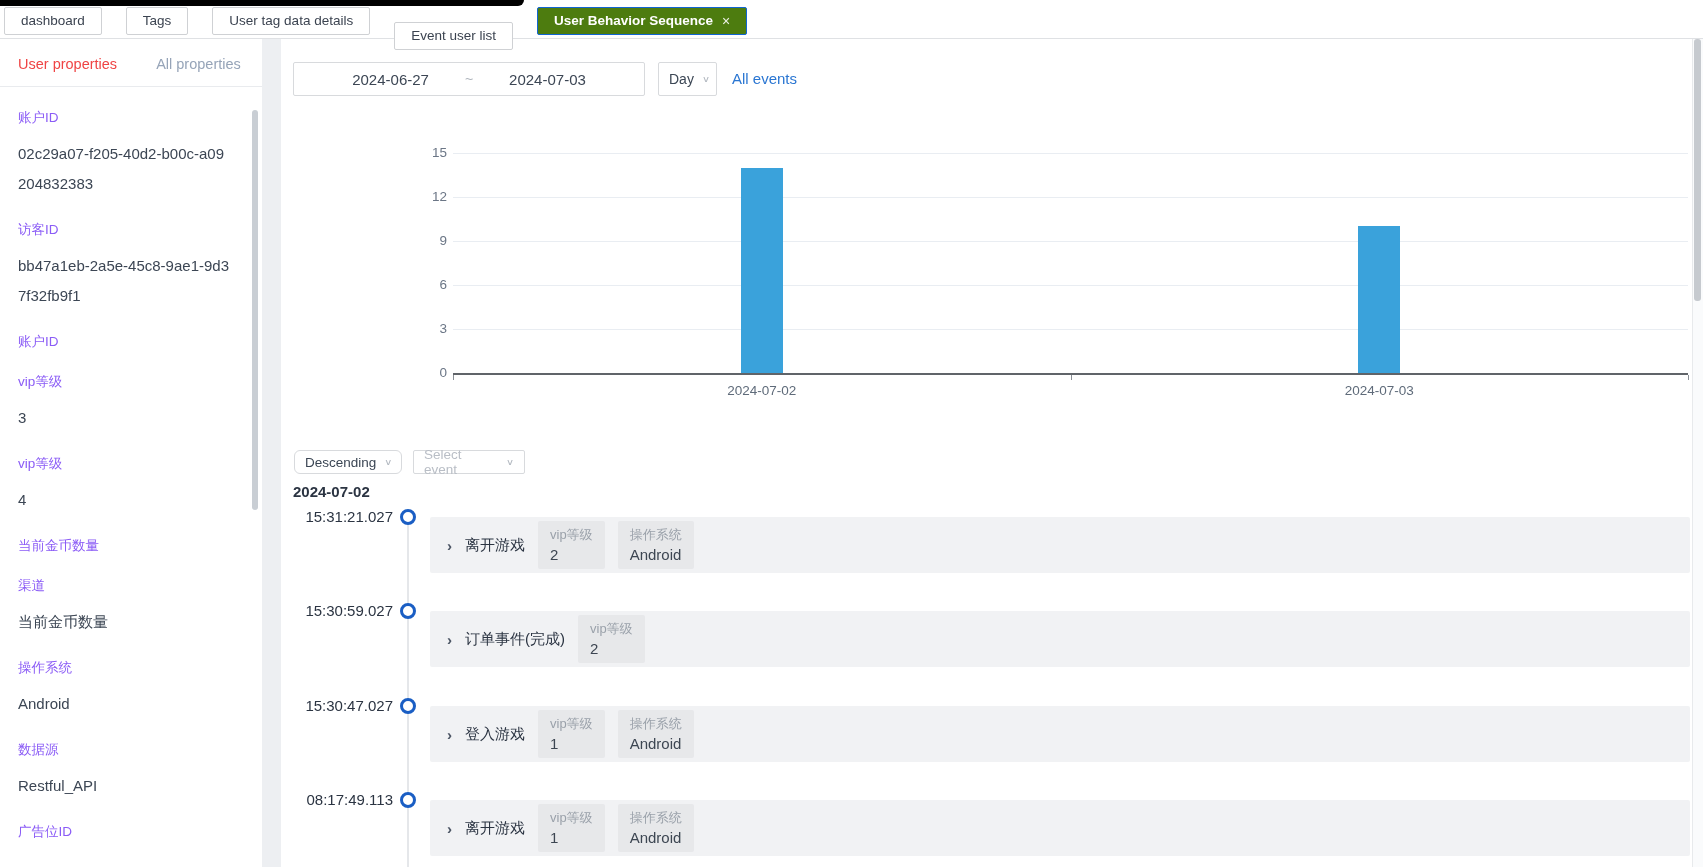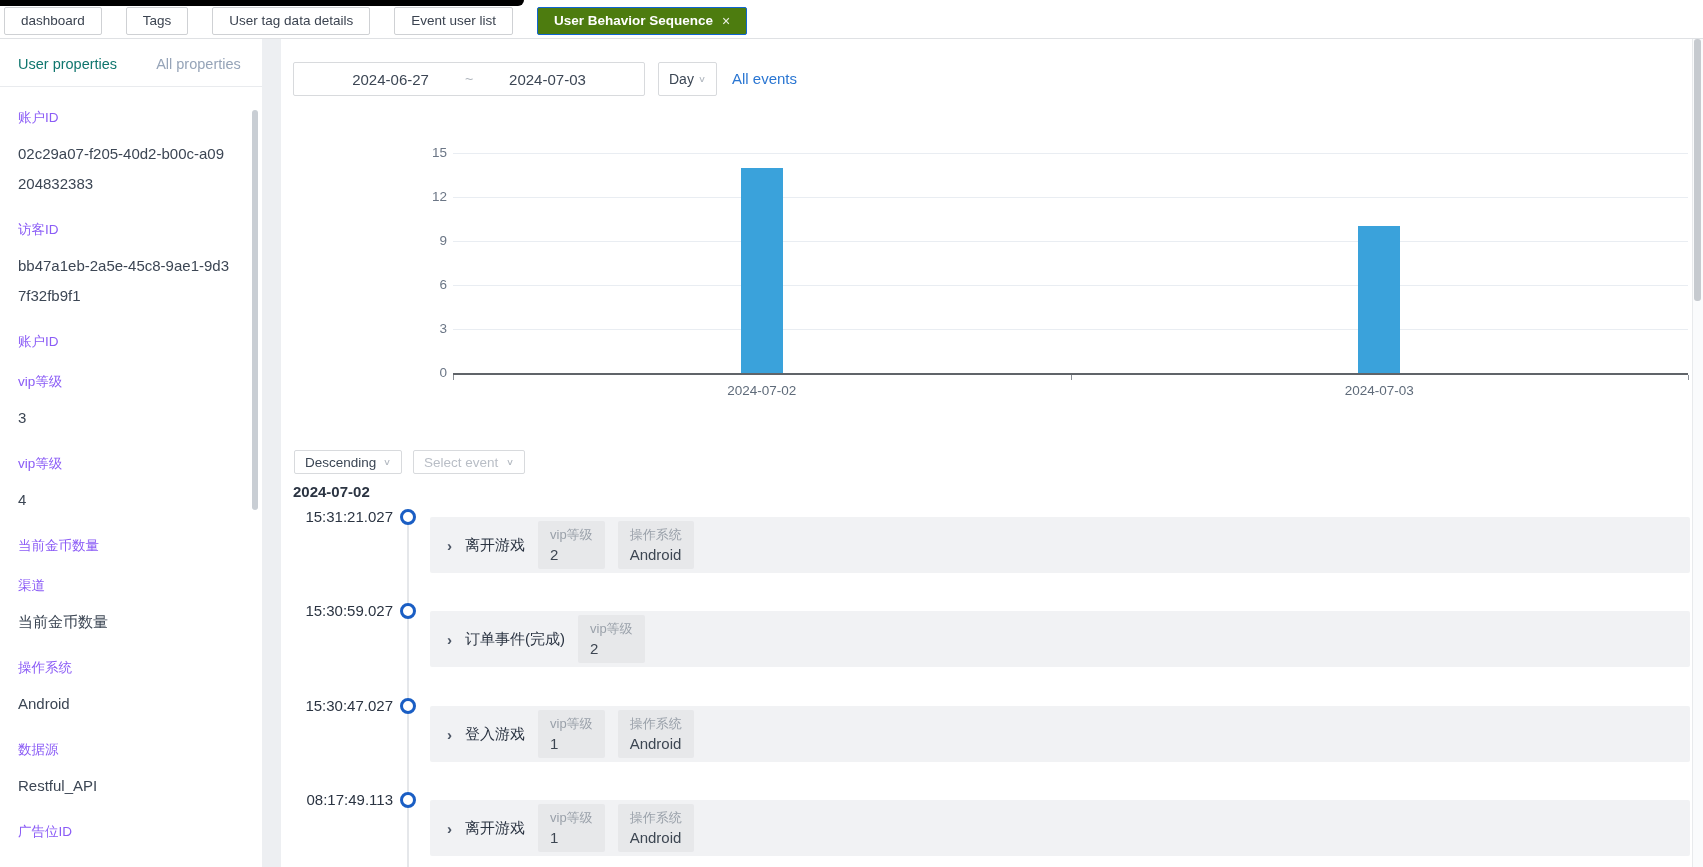"Event user list" div.tab { margin-top: none -> 15px }
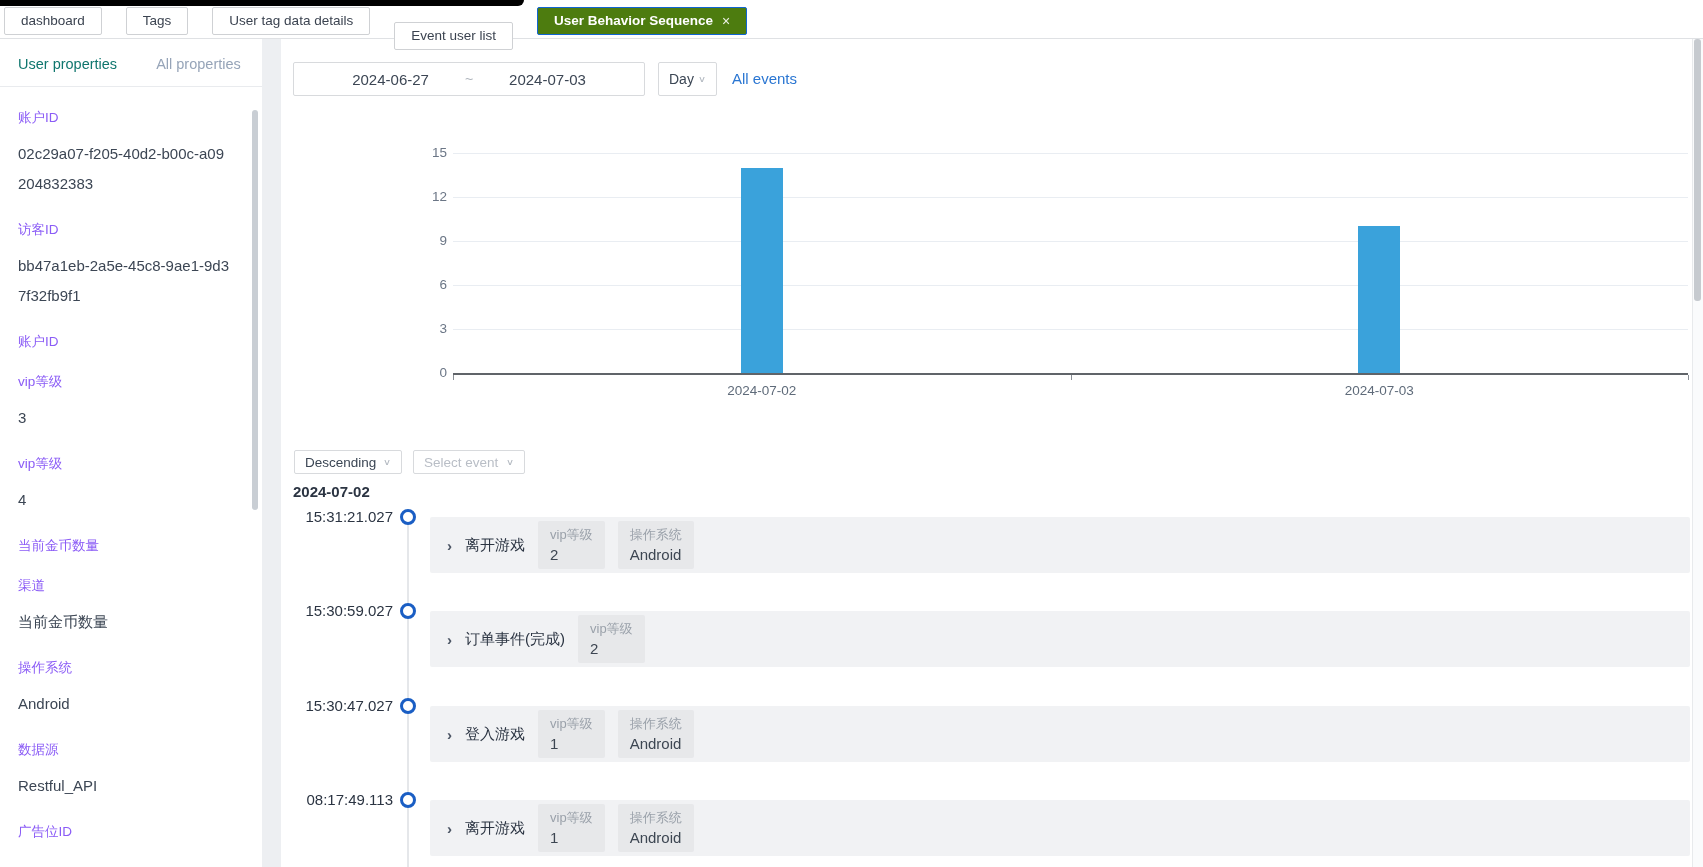"User properties" .sb-tab-active { color: #0f766e -> #ef4444 }
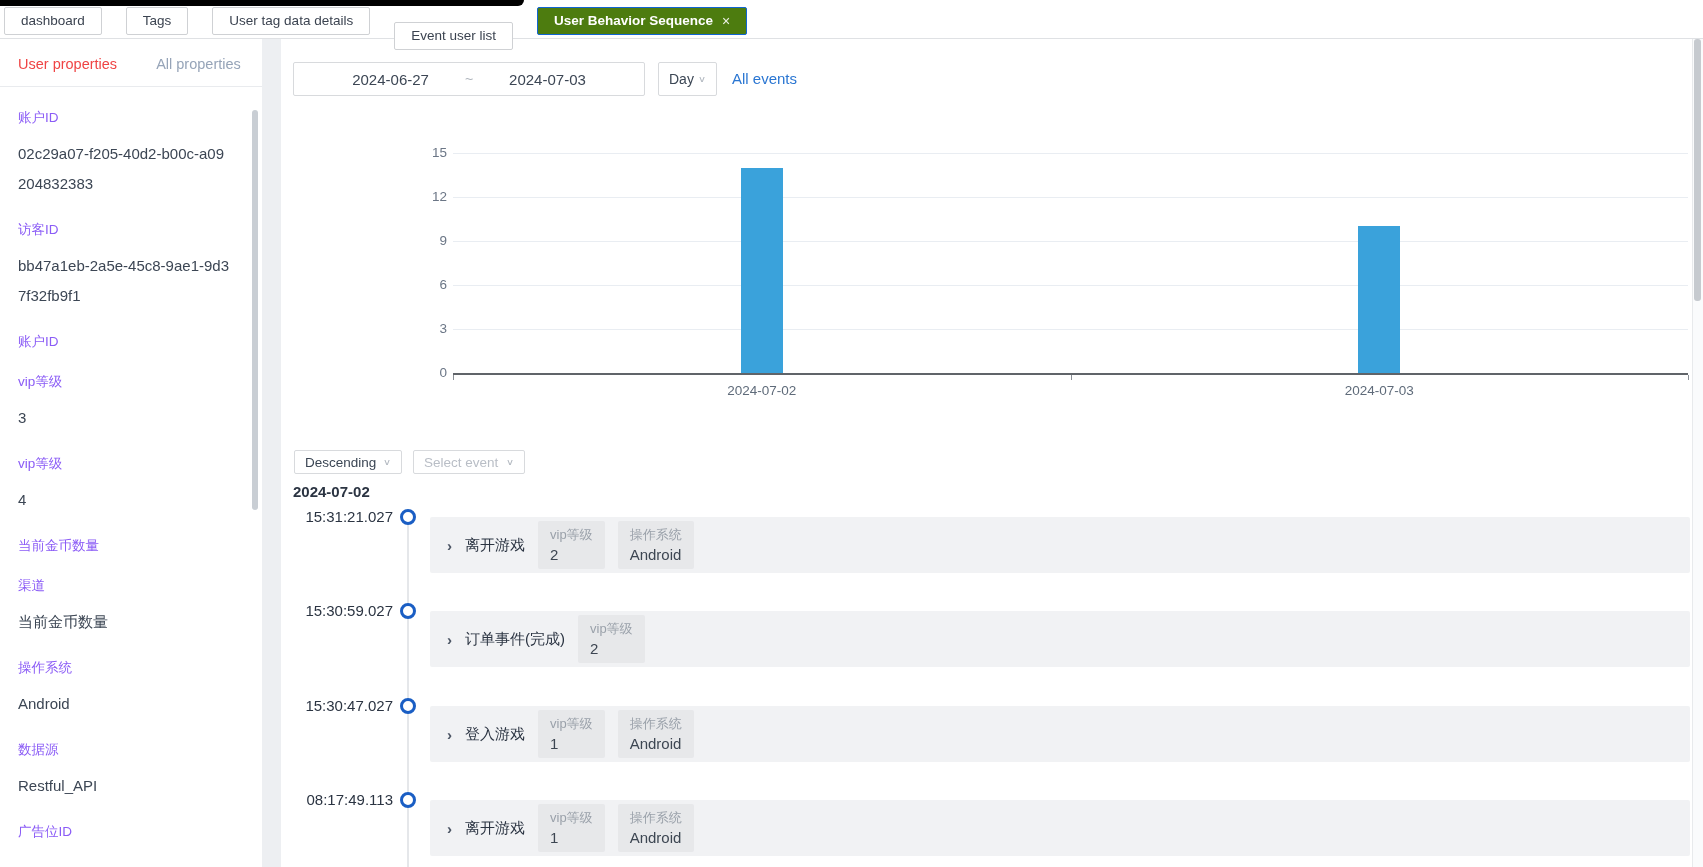"Day" .selbox { gap: none -> 8px }
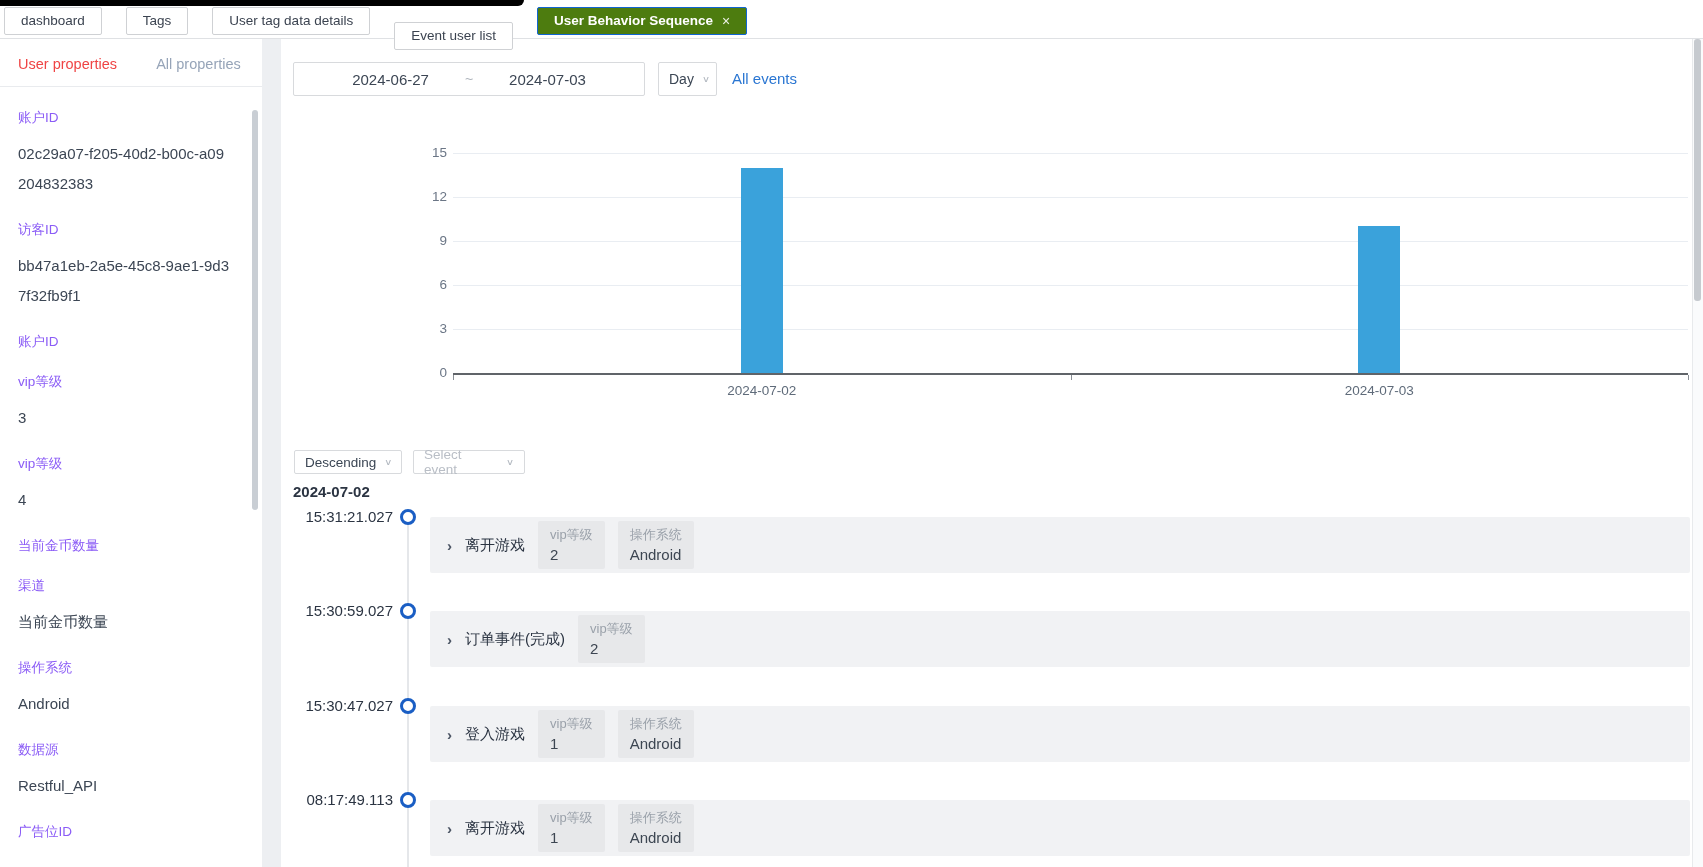"Descending" .descbox { border-radius: none -> 6px }
